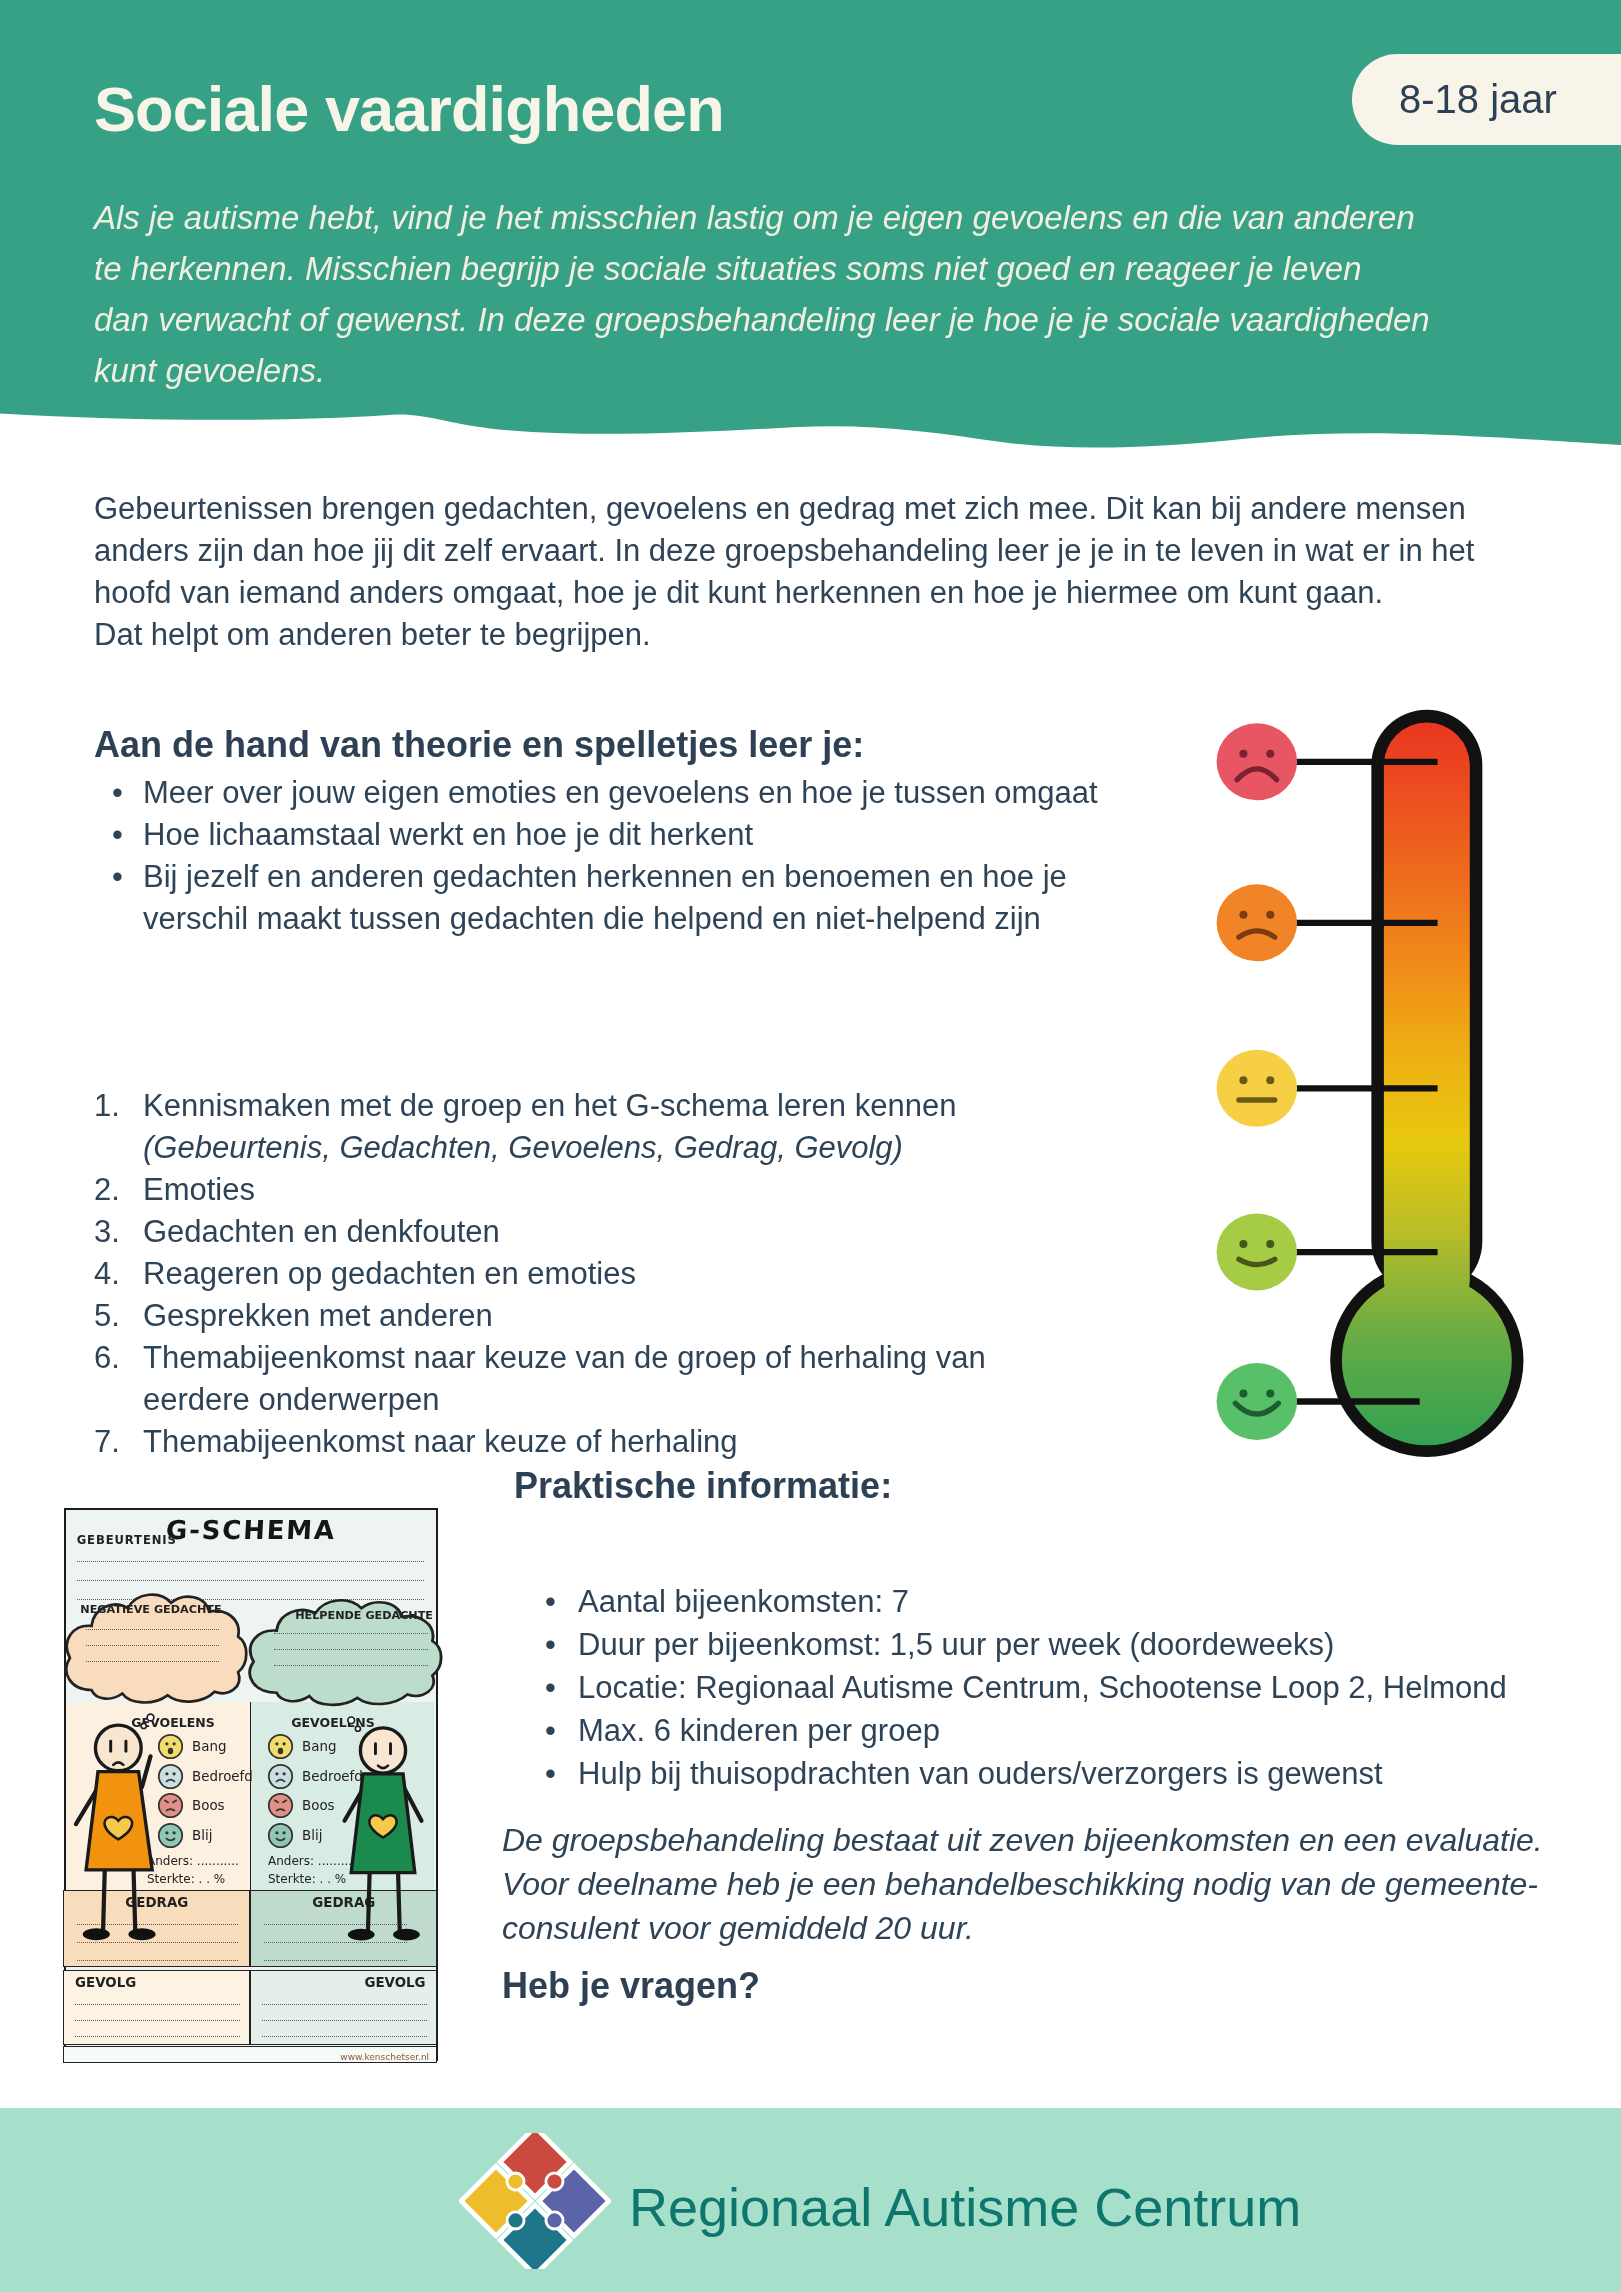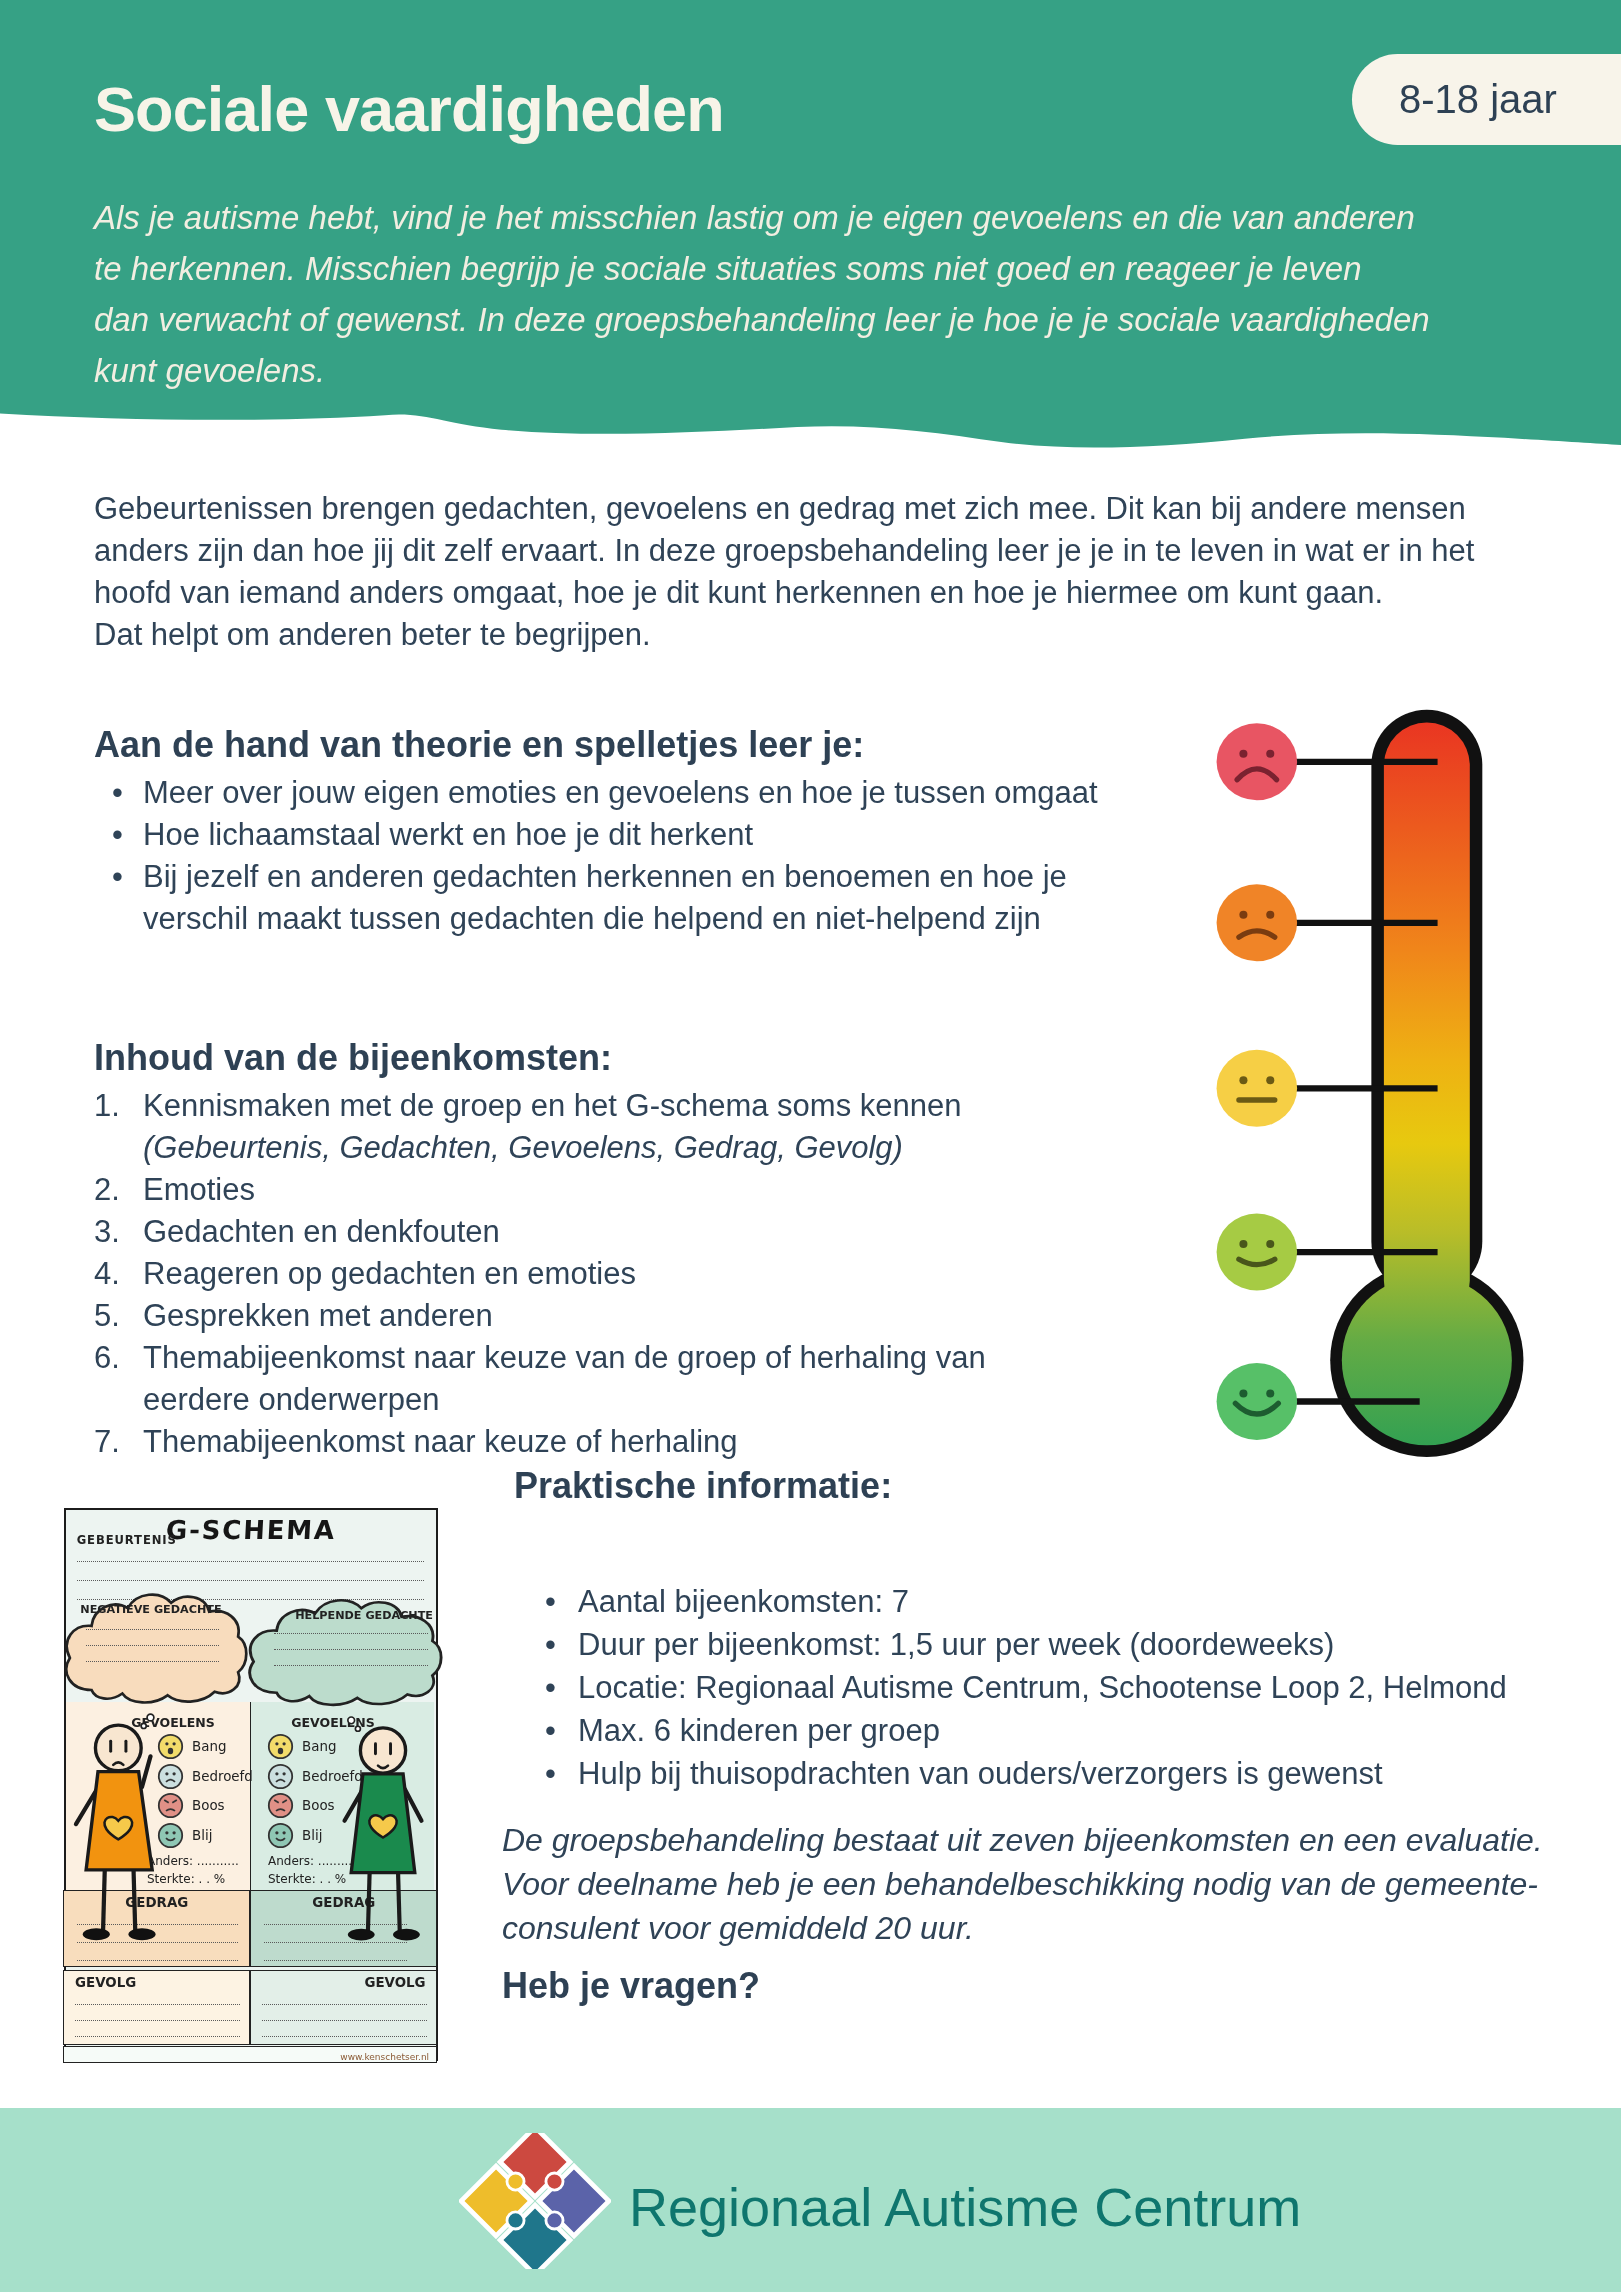"Inhoud van de bijeenkomsten:" h2.sec-h { html: <h2>Inhoud van de bijeenkomsten:</h2> -> none }
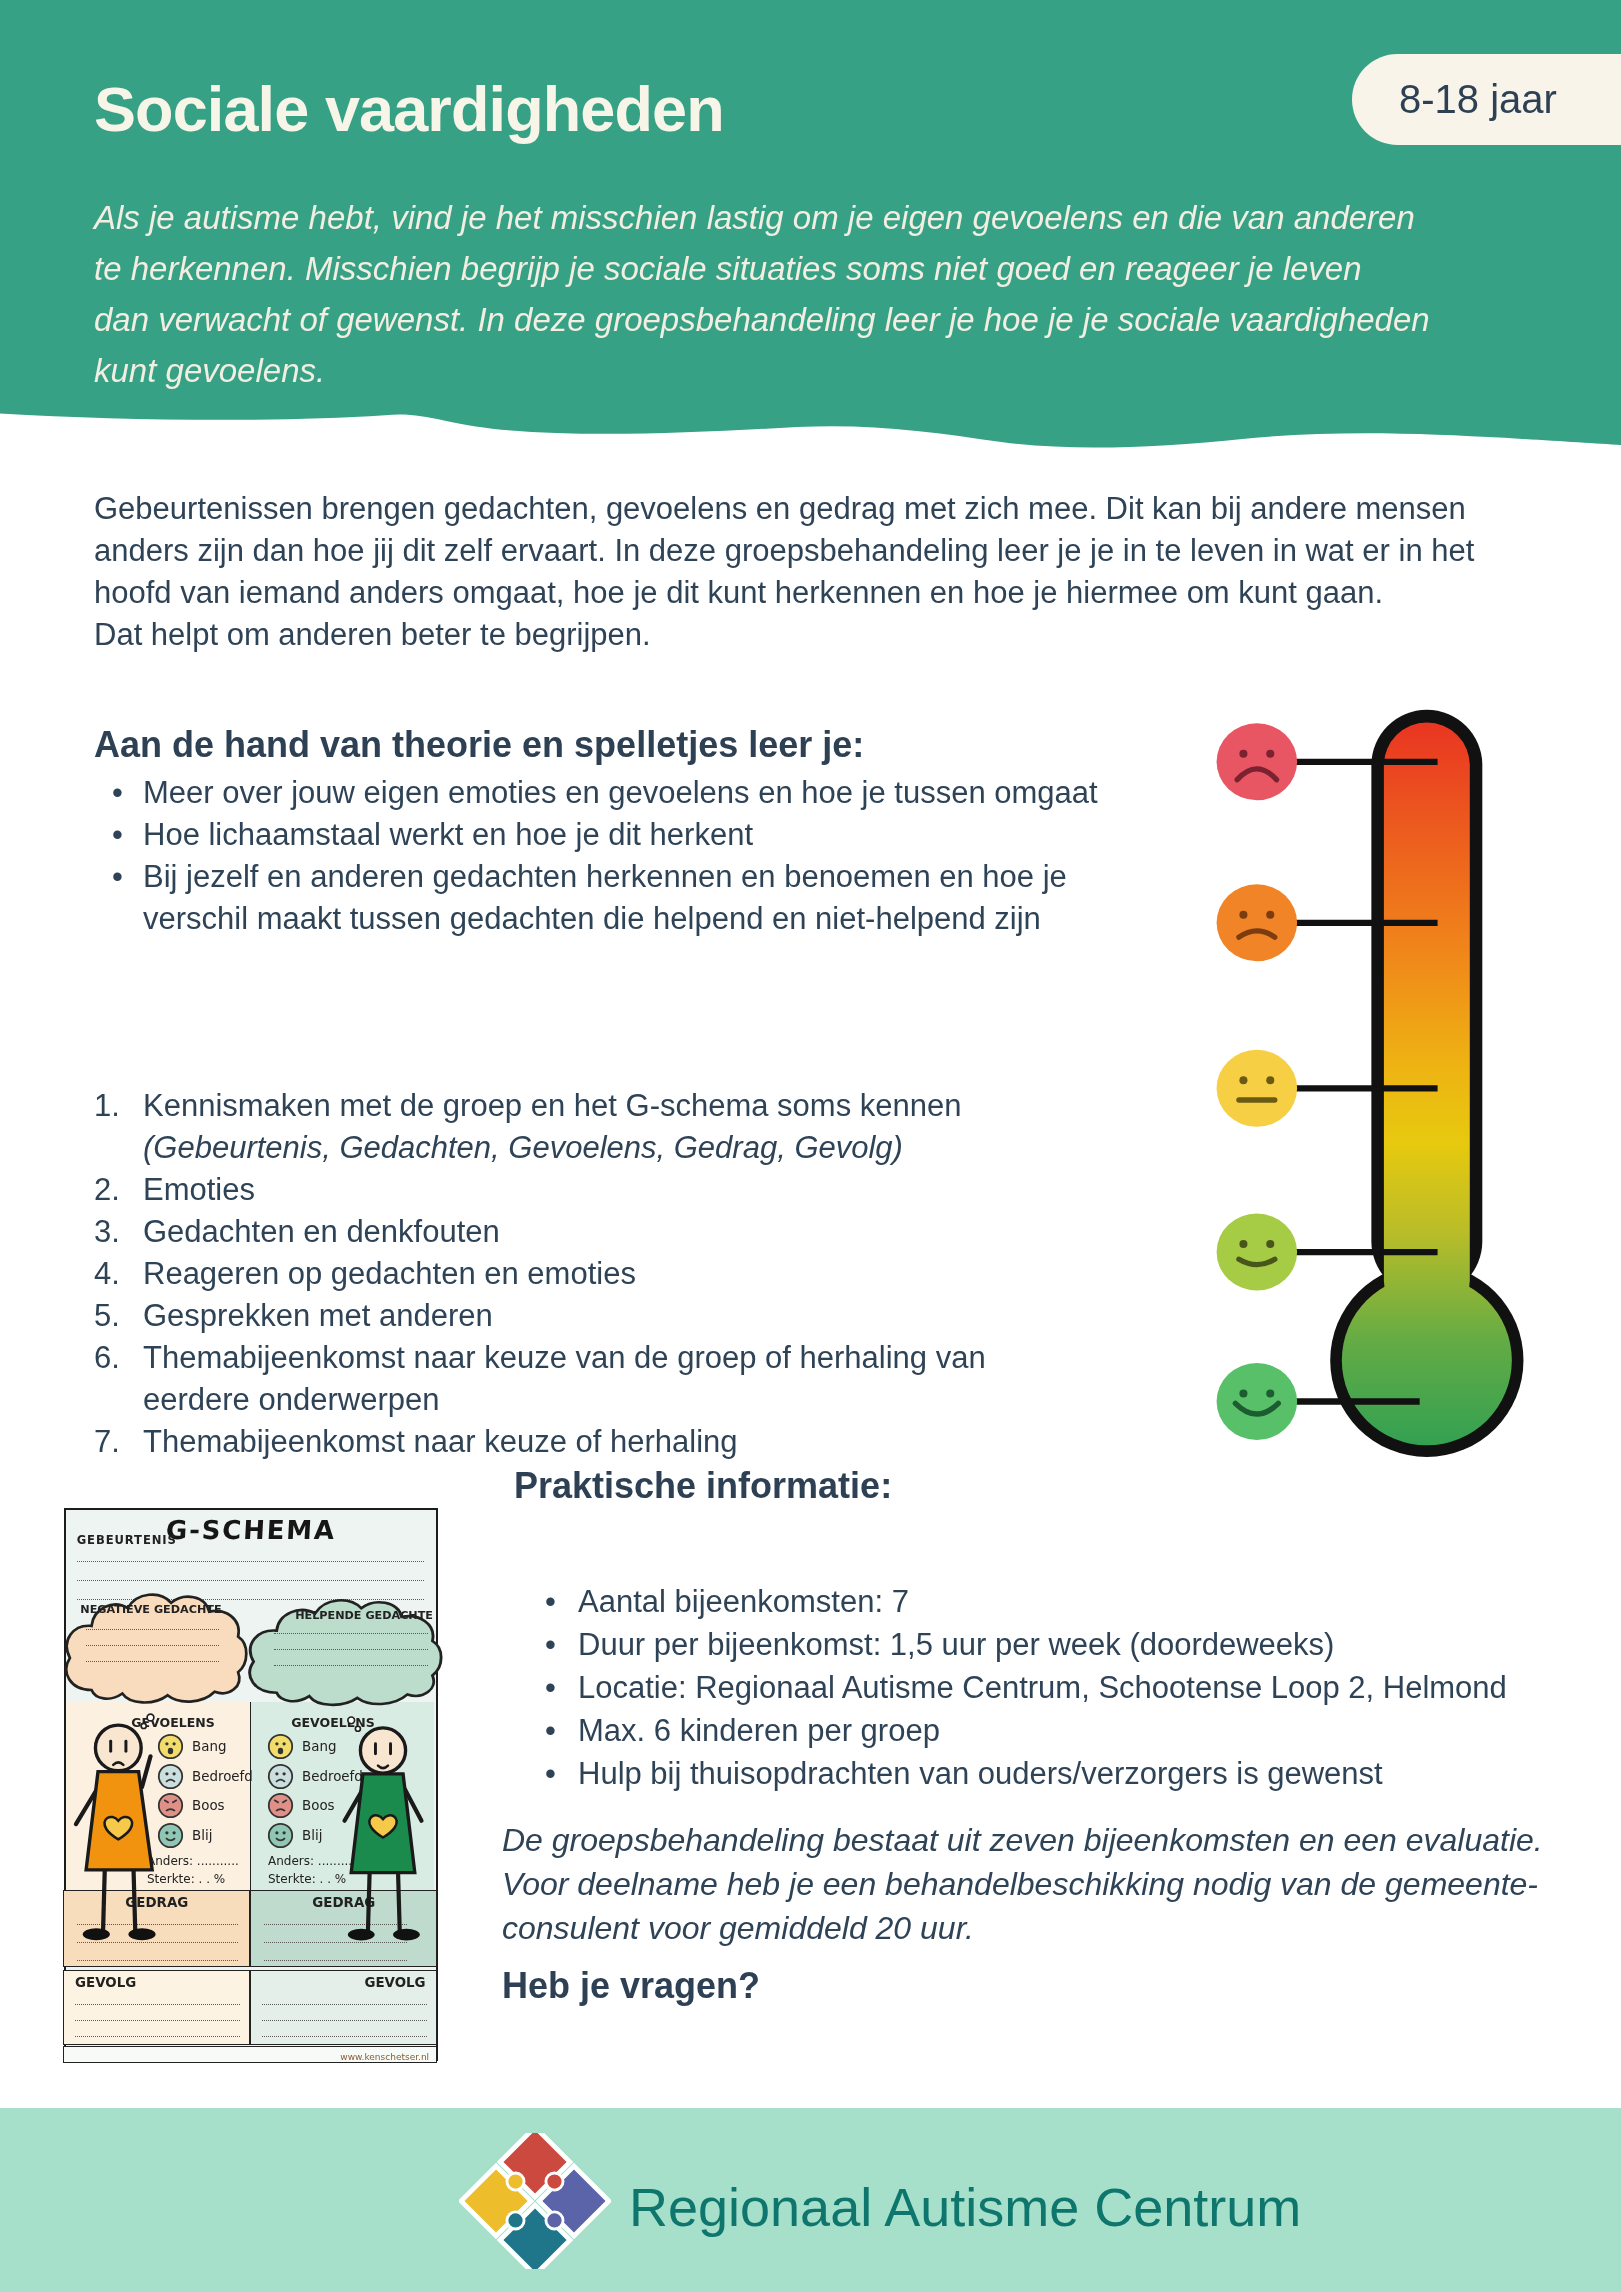"Kennismaken met de groep en" span.ln { text: soms -> leren }
